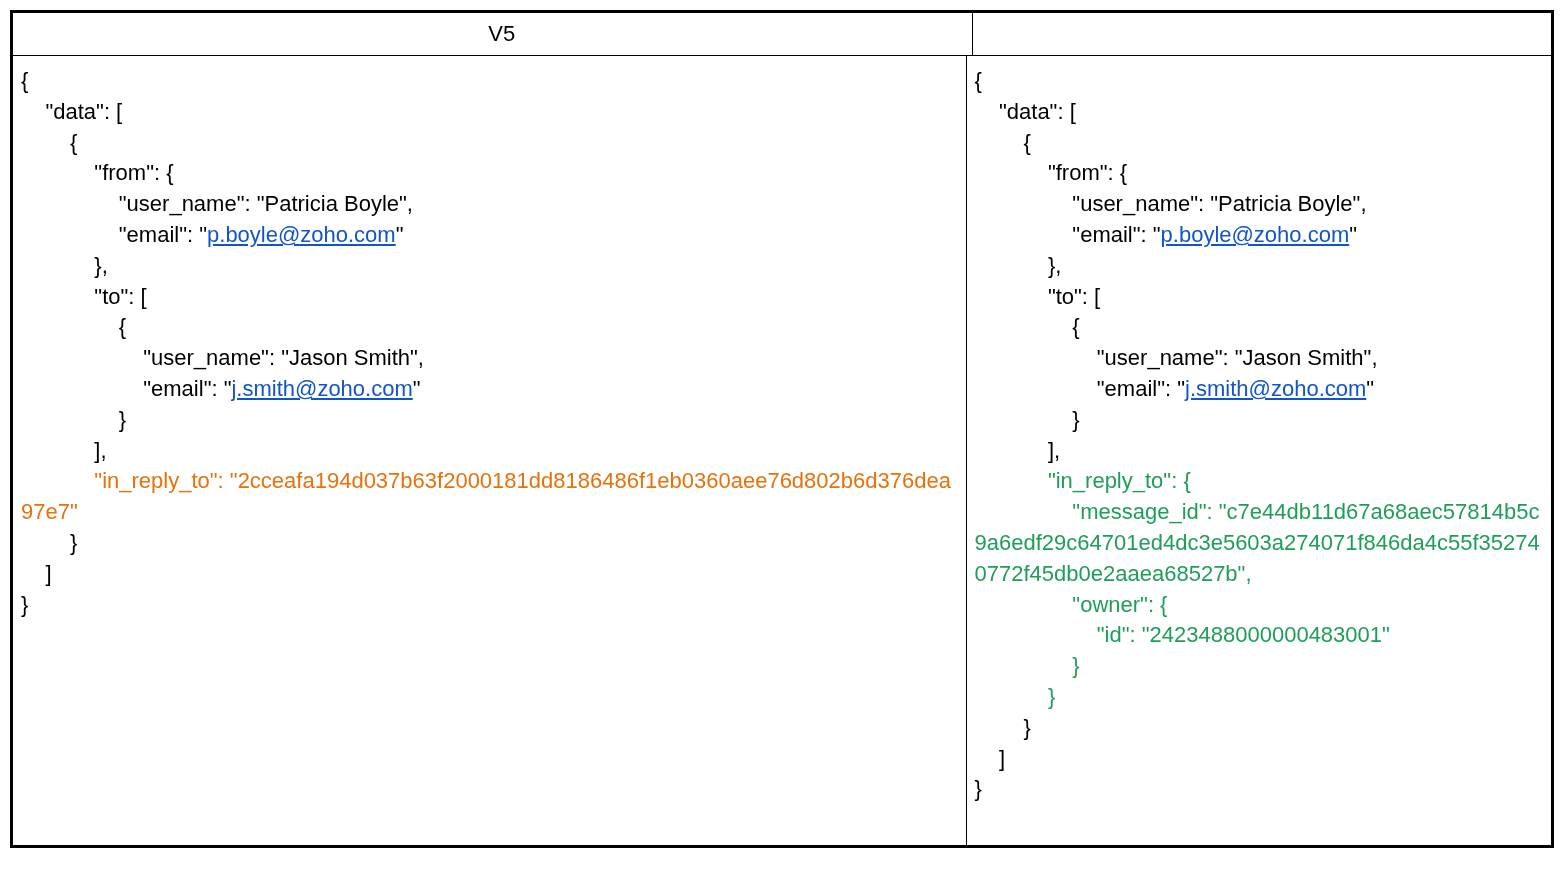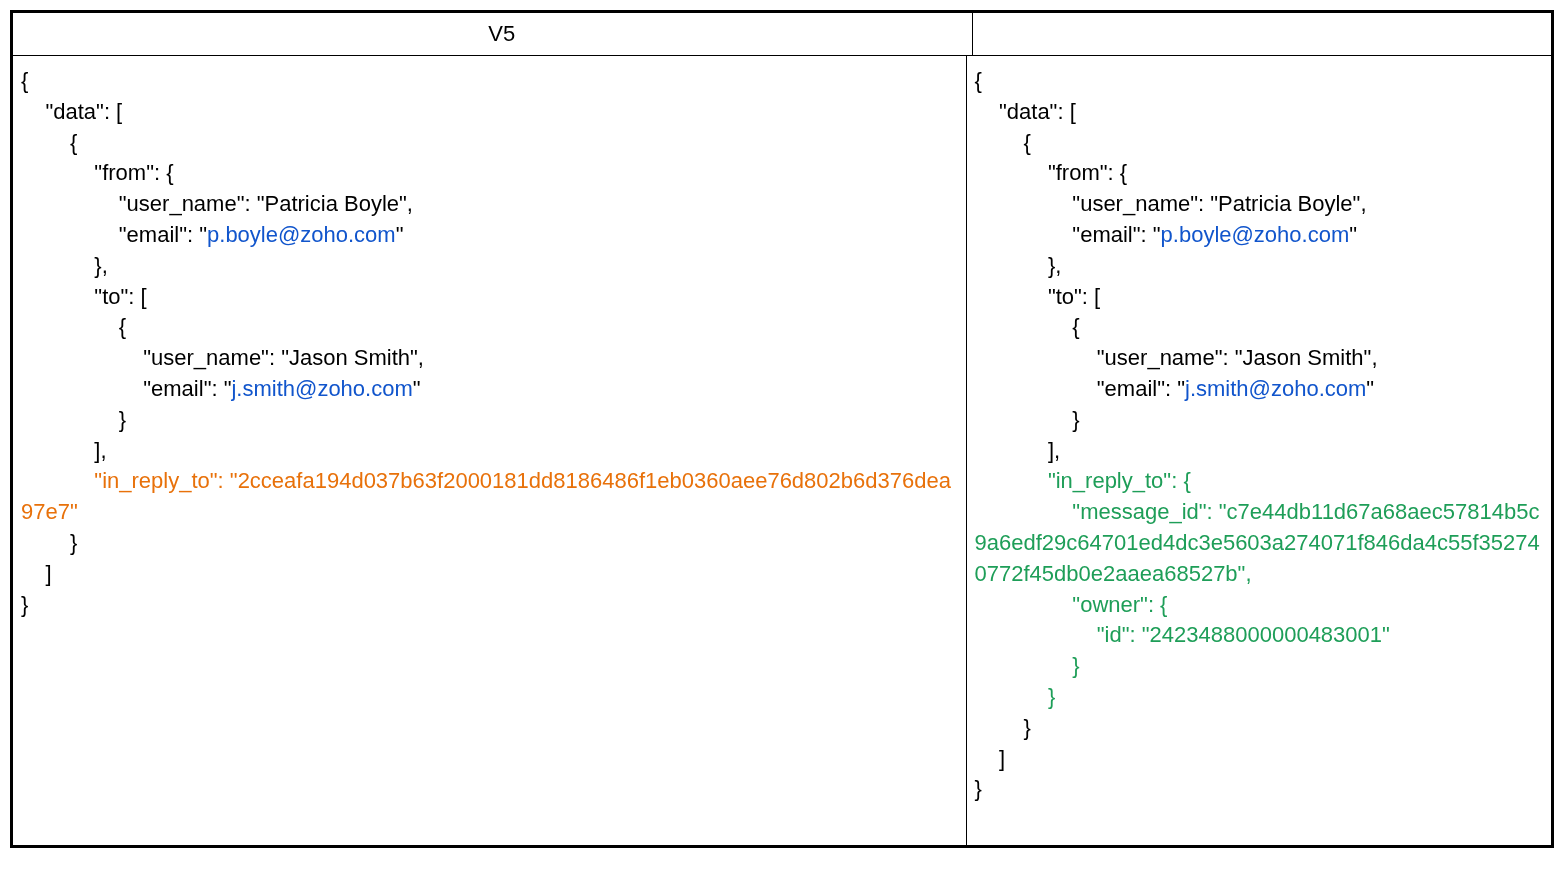"p.boyle@zoho.com" .email-link { text-decoration: none -> underline }
